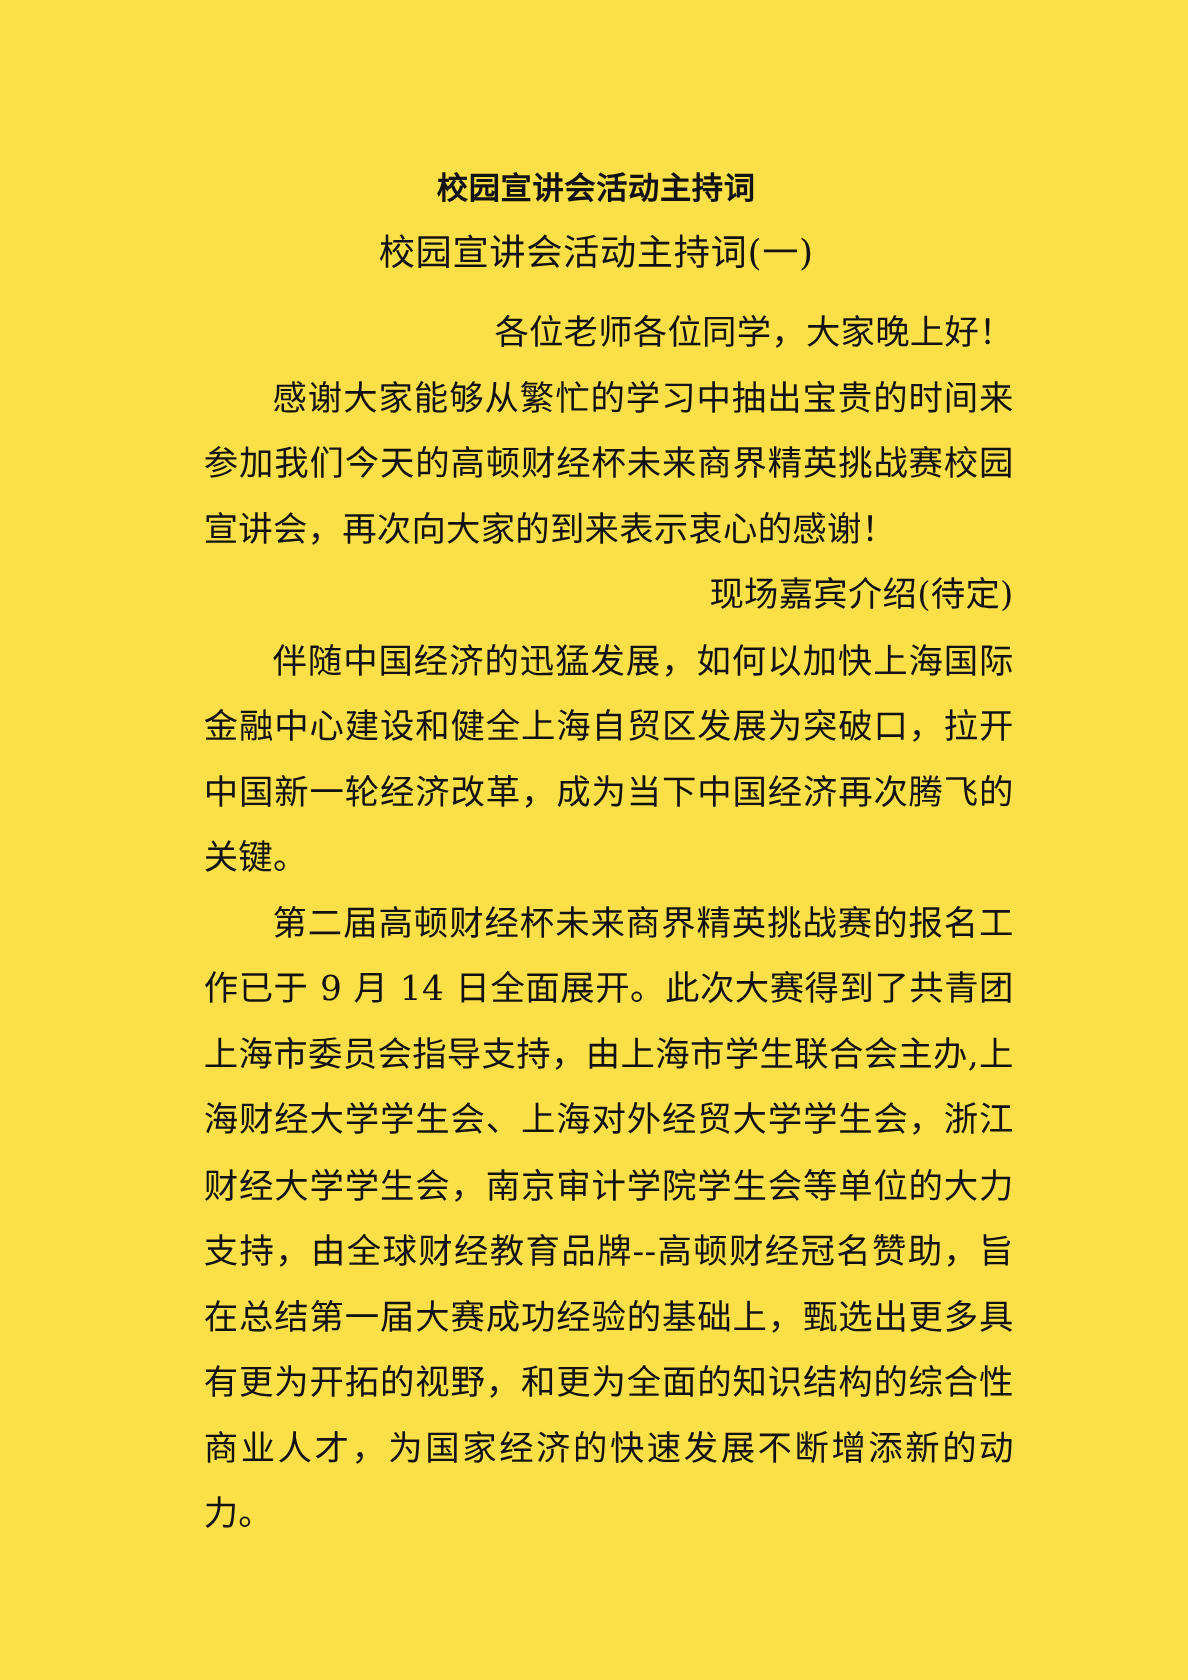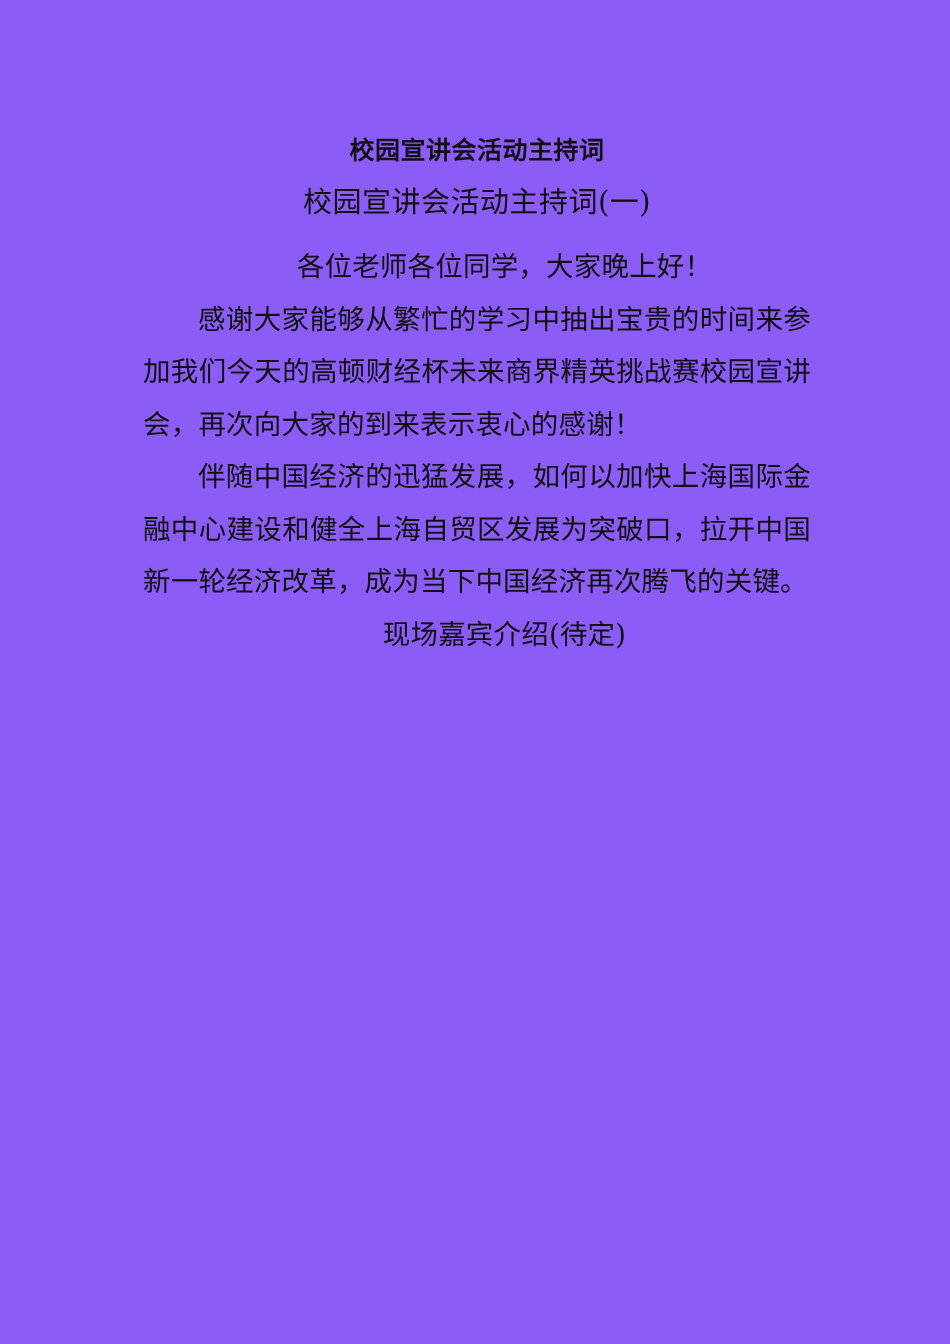"校园宣讲会活动主持词" .page { background: #8b5cf6 -> #fde047 }
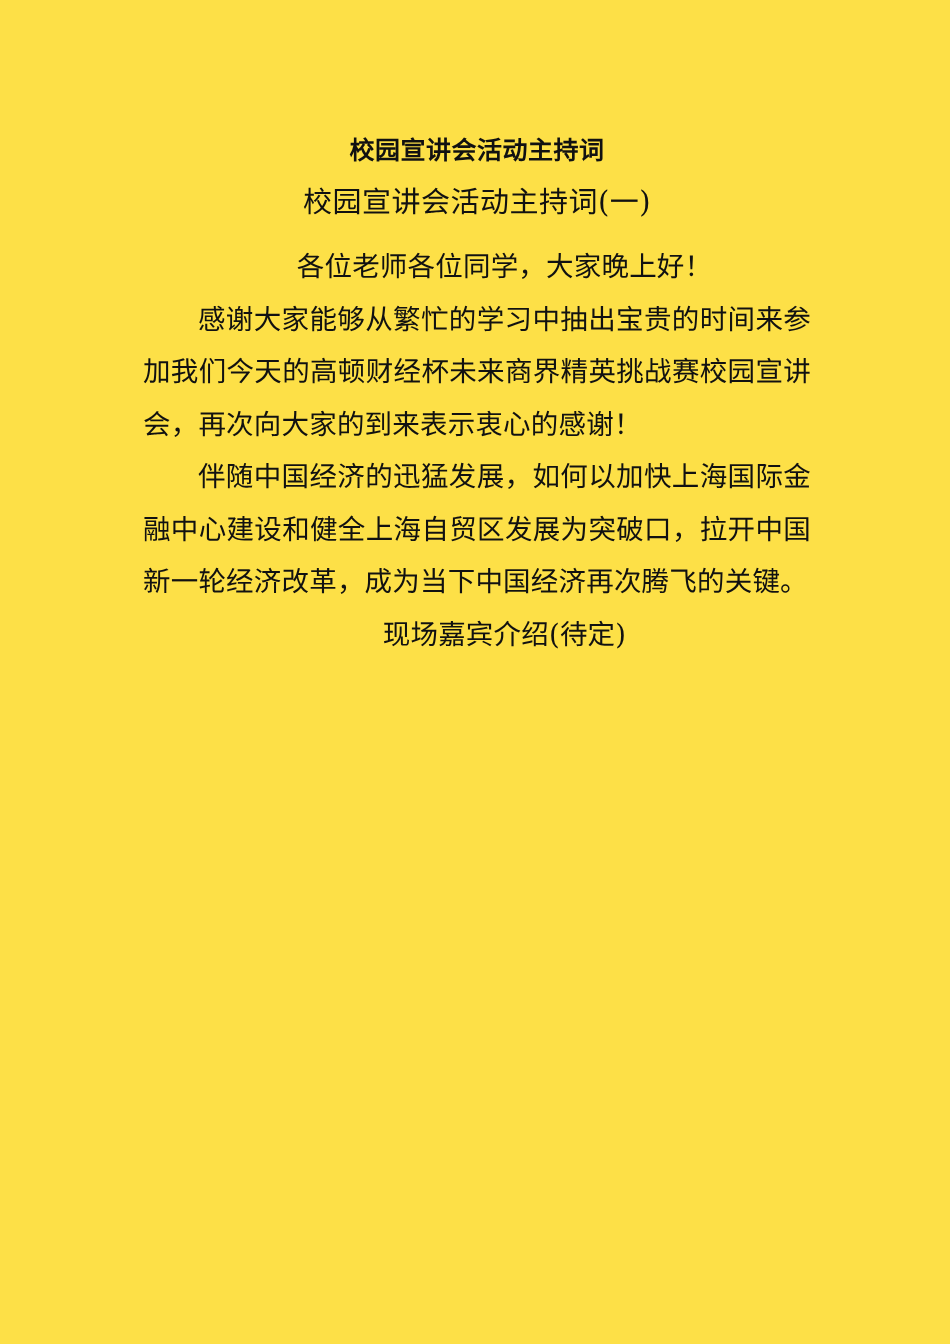"各位老师各位同学，大家晚上好！" .para.no-justify { text-align: center -> right }
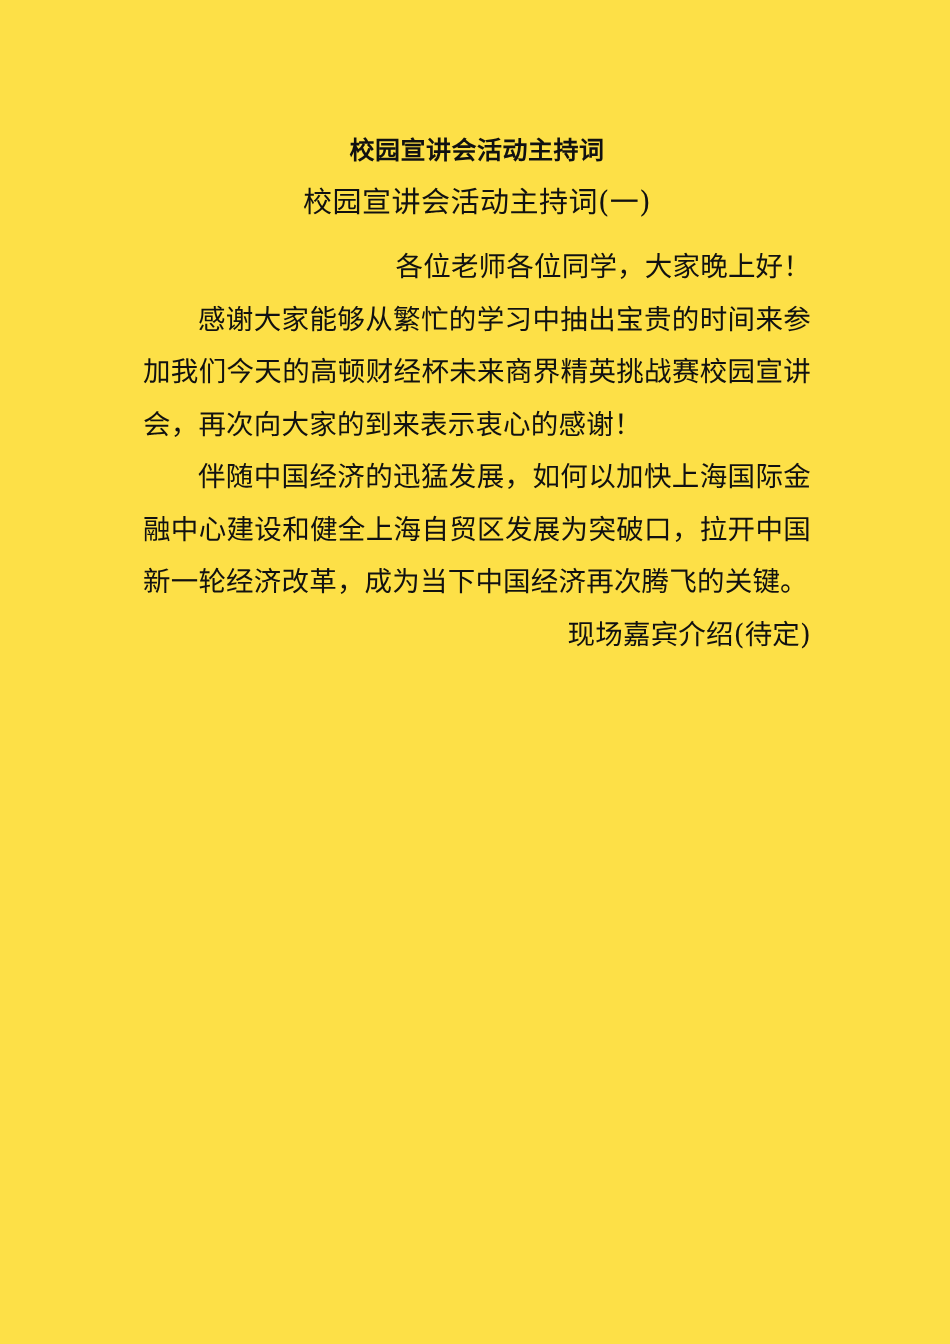"感谢大家能够从繁忙的学习中抽出宝贵的时间来参加我们今天的高顿财经杯未来商界精英挑" .para + .para { margin-left: none -> 20px }
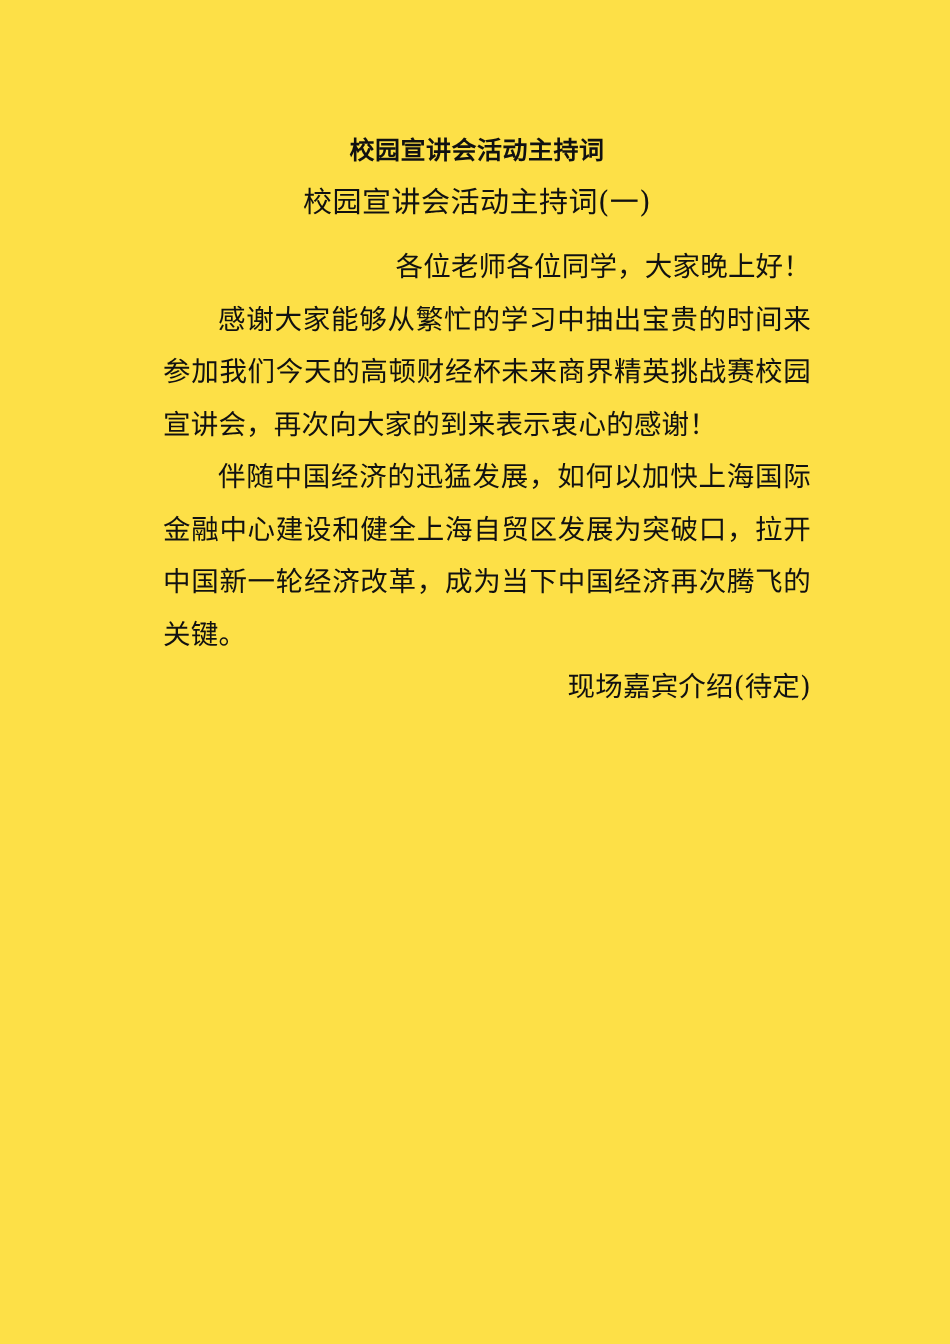"伴随中国经济的迅猛发展，如何以加快上海国际金融中心建设和健全上海自贸区发展为突破" p.para { order: before "现场嘉宾介绍(待定)" -> after "现场嘉宾介绍(待定)" }
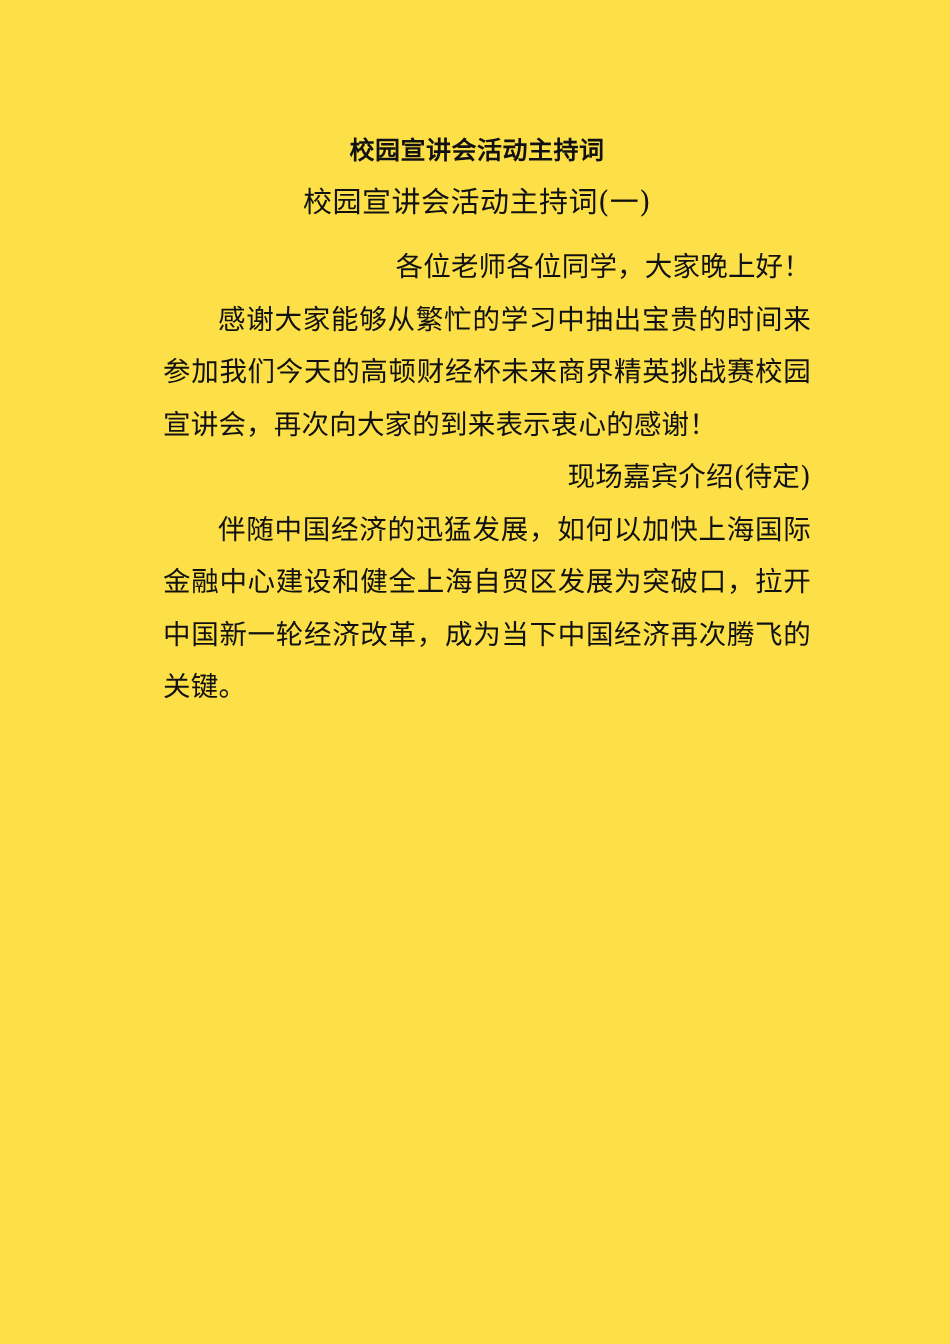"第二届高顿财经杯未来商界精英挑战赛的报名工作已于 9 月 14" p.para { html: none -> <p>第二届高顿财经杯未来商界精英挑战赛的报名工作已于 9 月 14 日全面展开。此次大赛得到了共青团上海市委员会指导支持，由上海市学生联合会主办,上海财经大学学生会、上海对外经贸大学学生会，浙江财经大学学生会，南京审计学院学生会等单位的大力支持，由全球财经教育品牌--高顿财经冠名赞助，旨在总结第一届大赛成功经验的基础上，甄选出更多具有更为开拓的视野，和更为全面的知识结构的综合性商业人才，为国家经济的快速发展不断增添新的动力。</p> }
